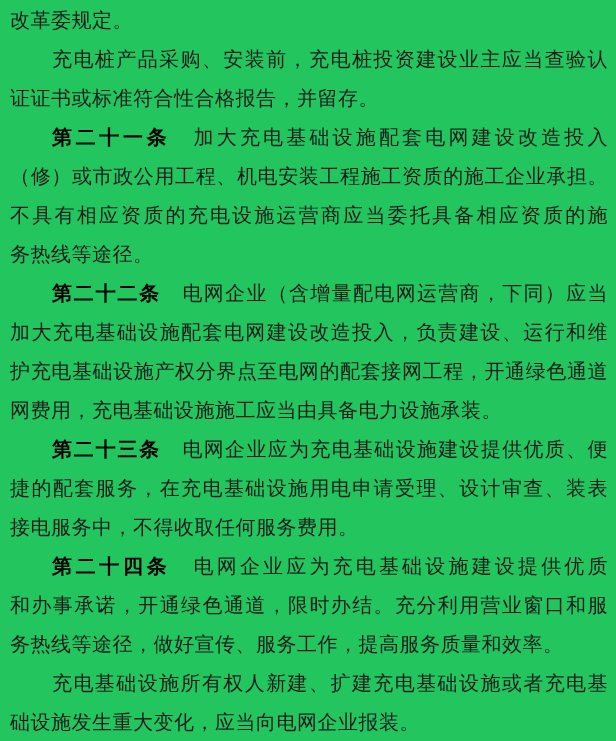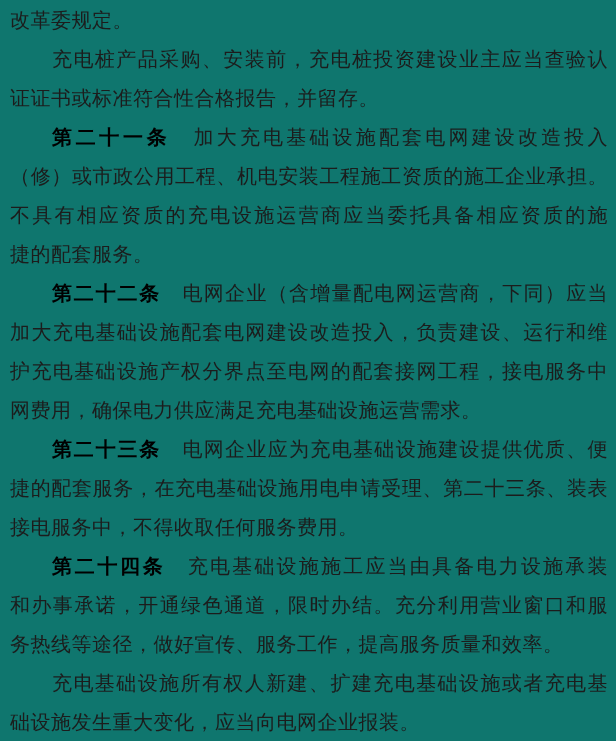"改革委规定。" .page { background: #0f766e -> #22c55e }
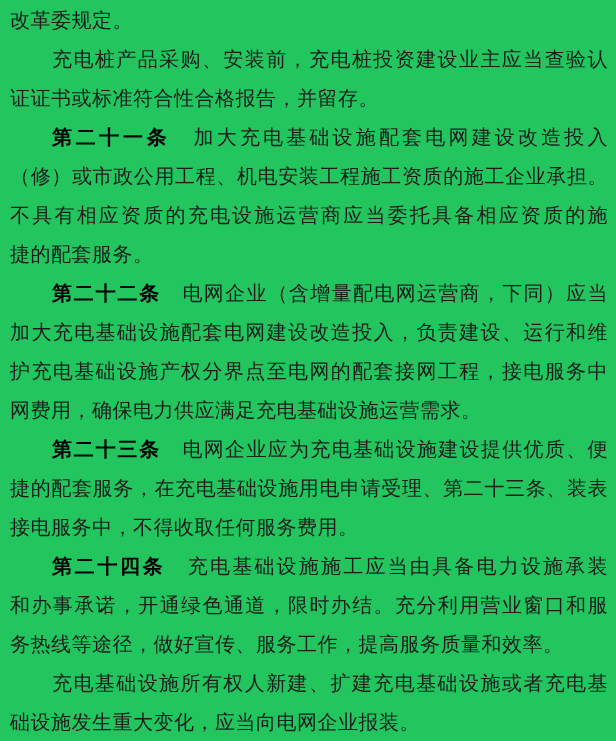"捷的配套服务。" span { text: 捷的配套服务 -> 务热线等途径 }
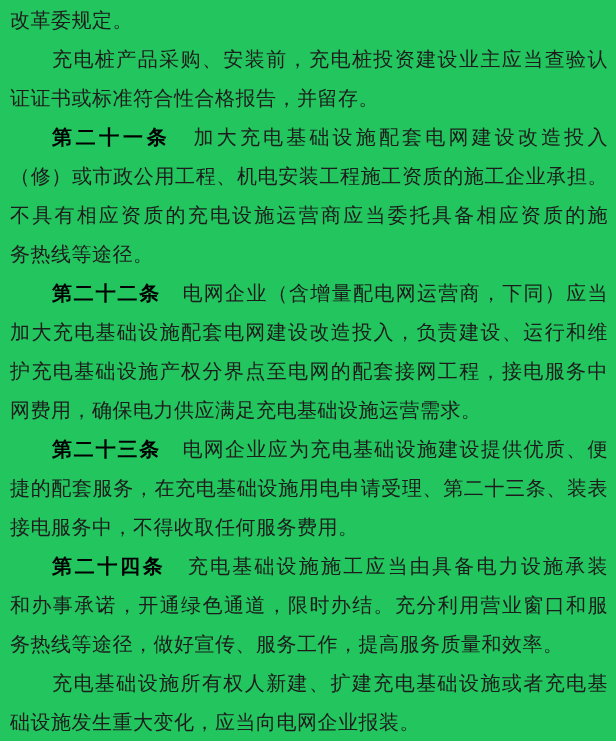"护充电基础设施产权分界点至电网的配套接网工程，接电服务中" span { text: 接电服务中 -> 开通绿色通道 }
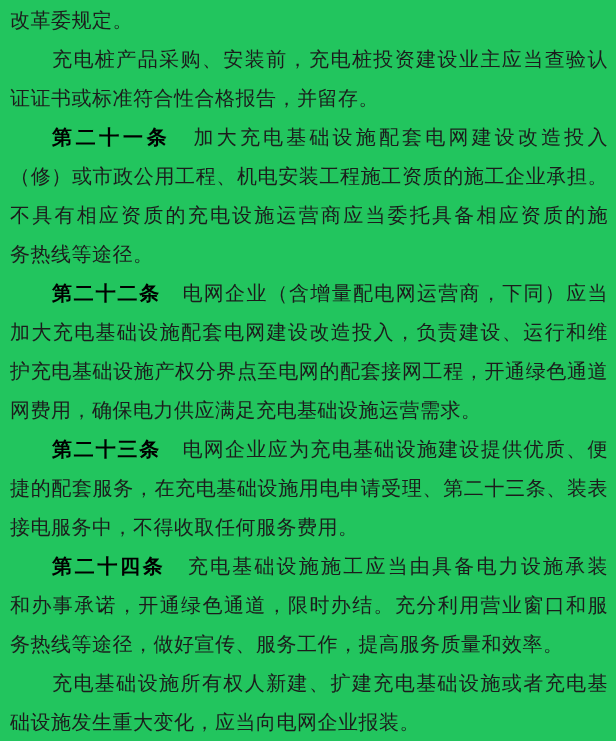"网费用，确保电力供应满足充电基础设施运营需求。" span { text: 确保电力供应满足充电基础设施运营需求 -> 充电基础设施施工应当由具备电力设施承装 }
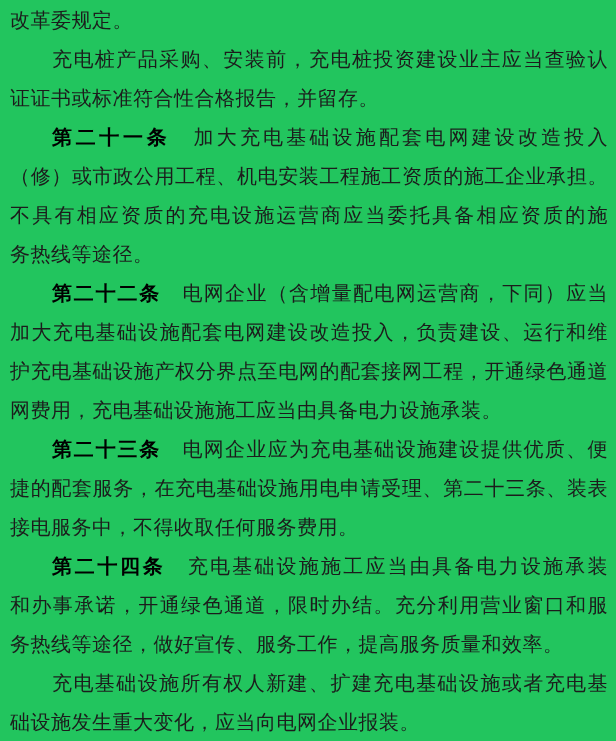"捷的配套服务，在充电基础设施用电申请受理、第二十三条、装表" span { text: 第二十三条 -> 设计审查 }
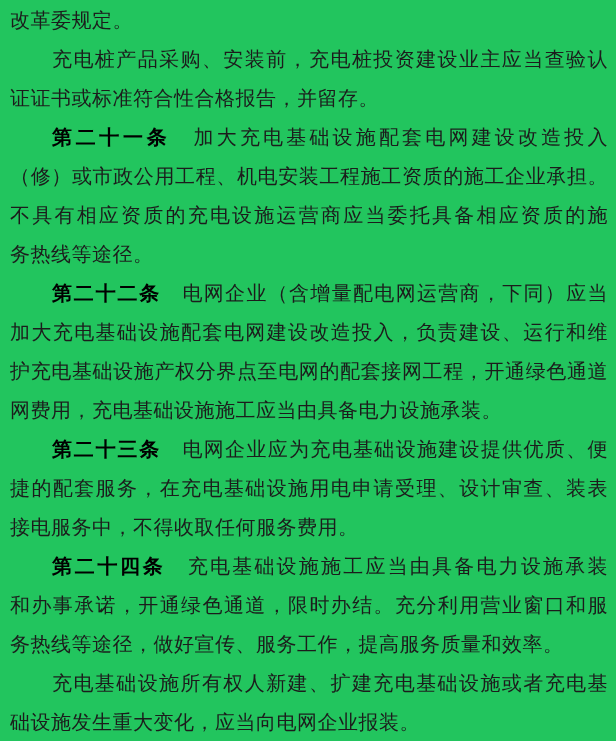"充电基础设施施工应当由具备电力设施承装" span { text: 充电基础设施施工应当由具备电力设施承装 -> 电网企业应为充电基础设施建设提供优质 }
